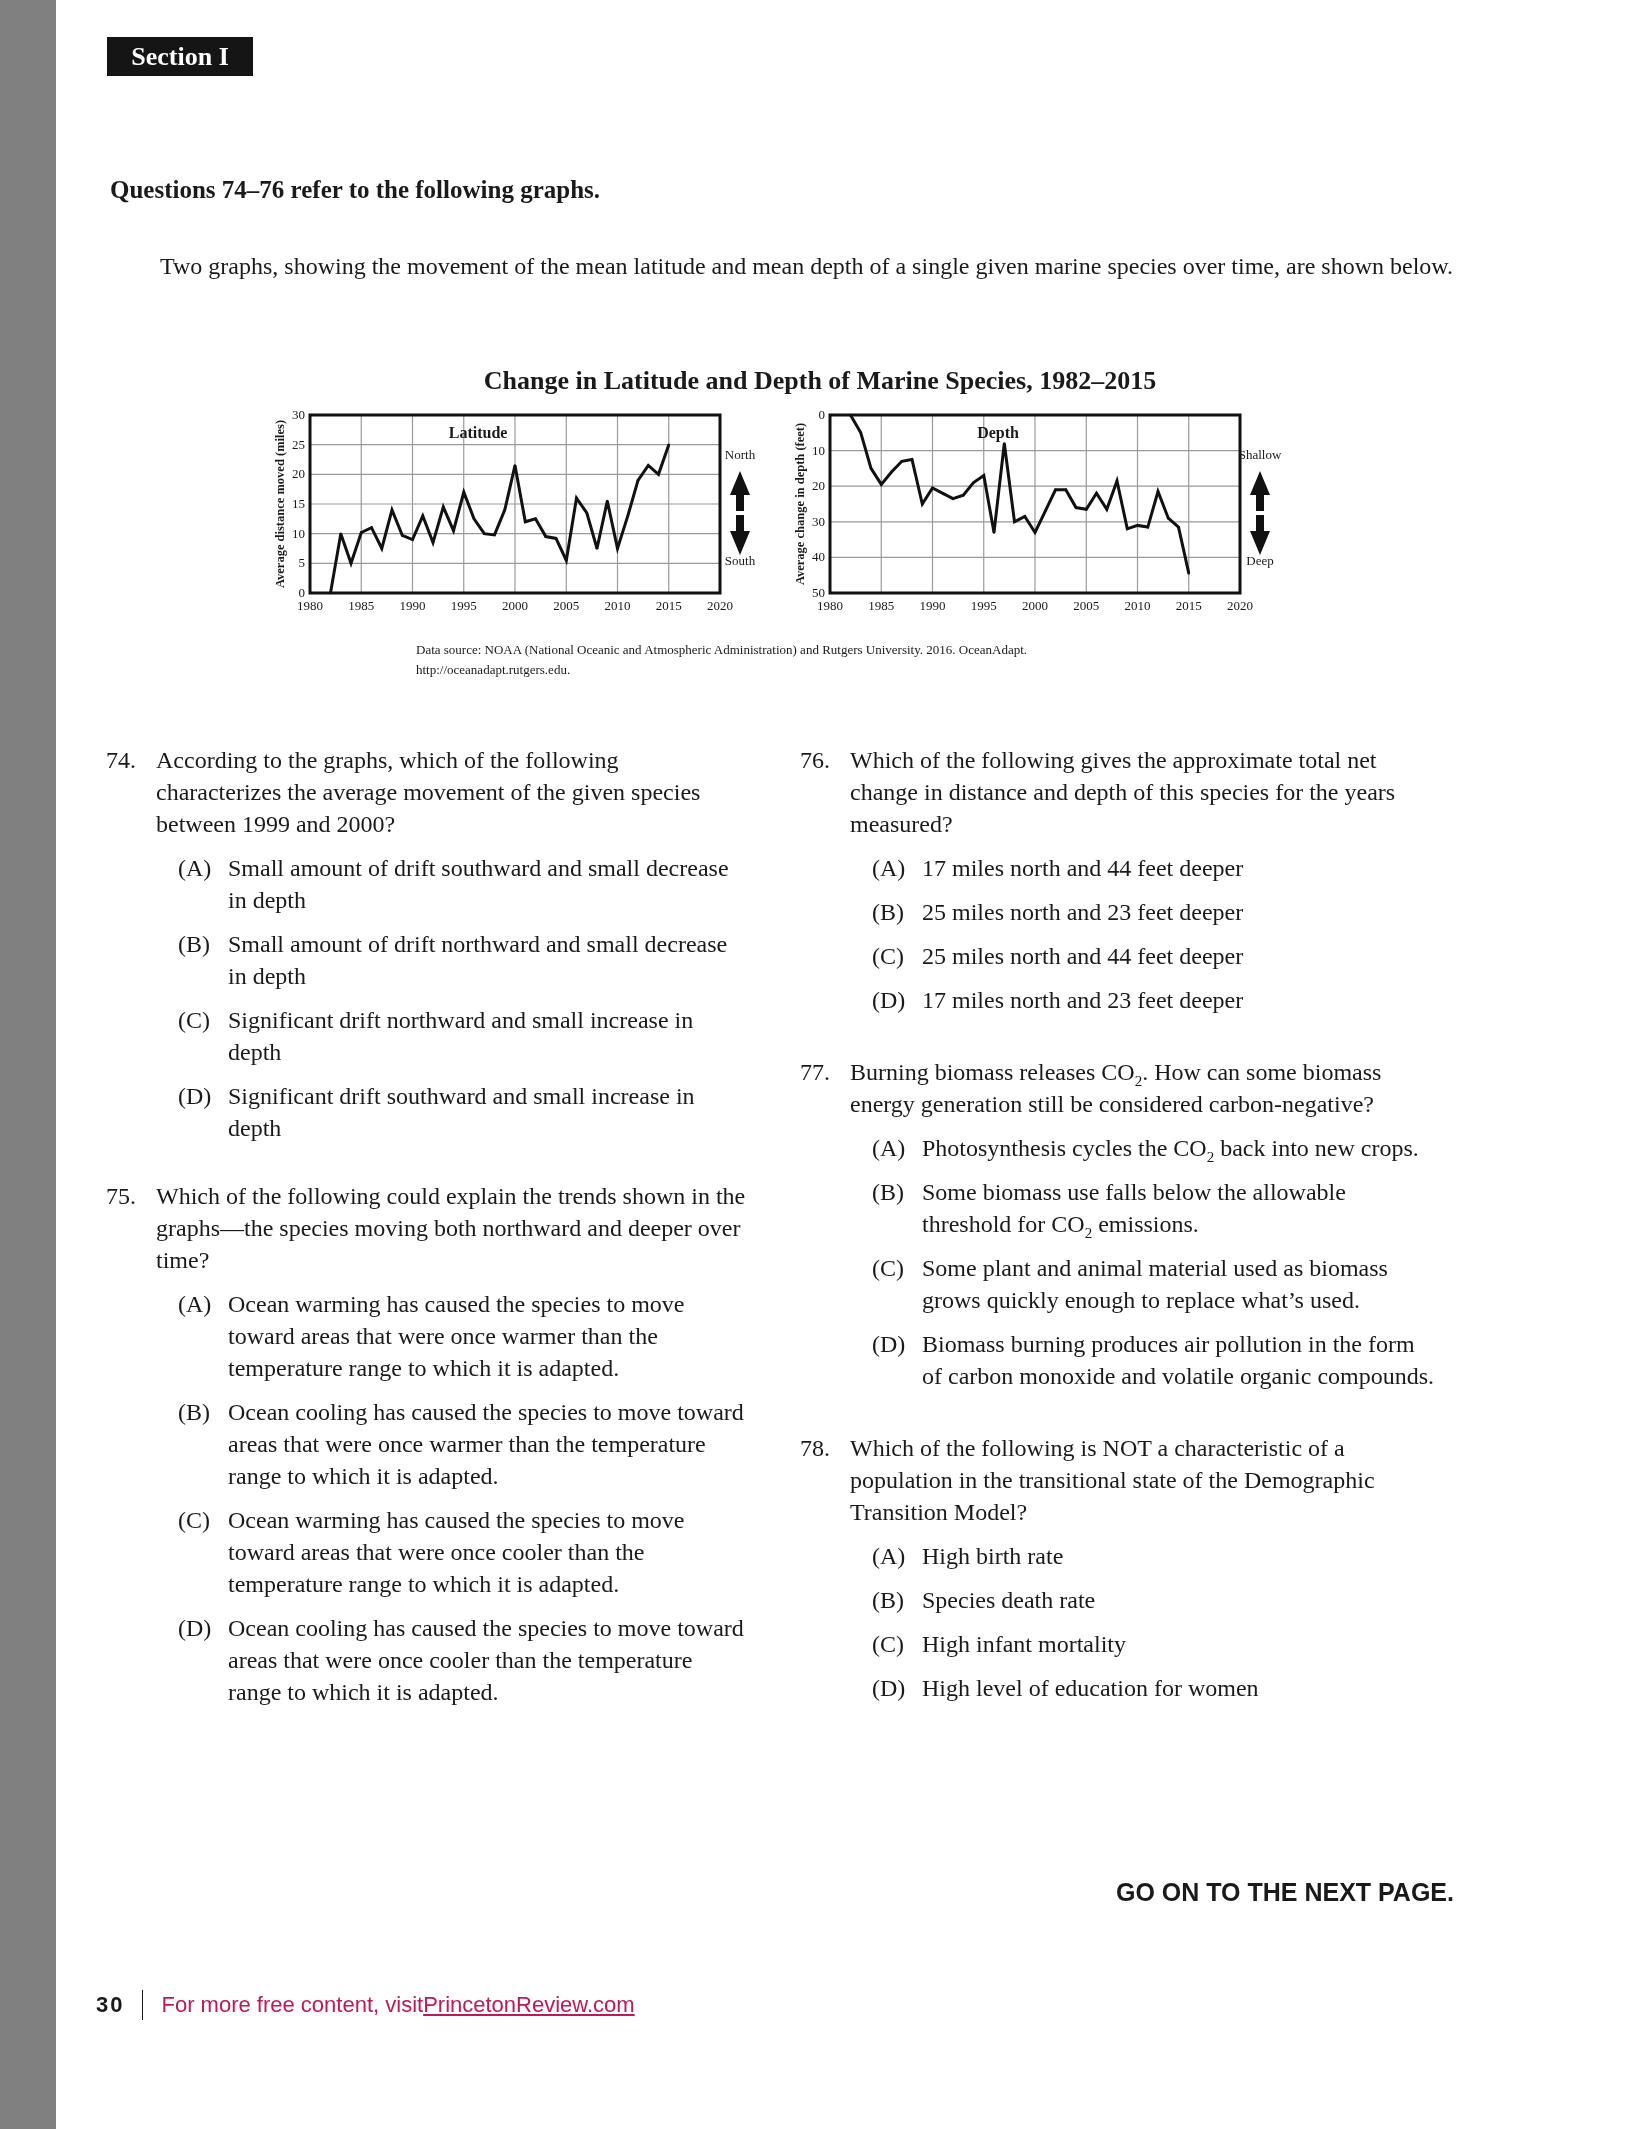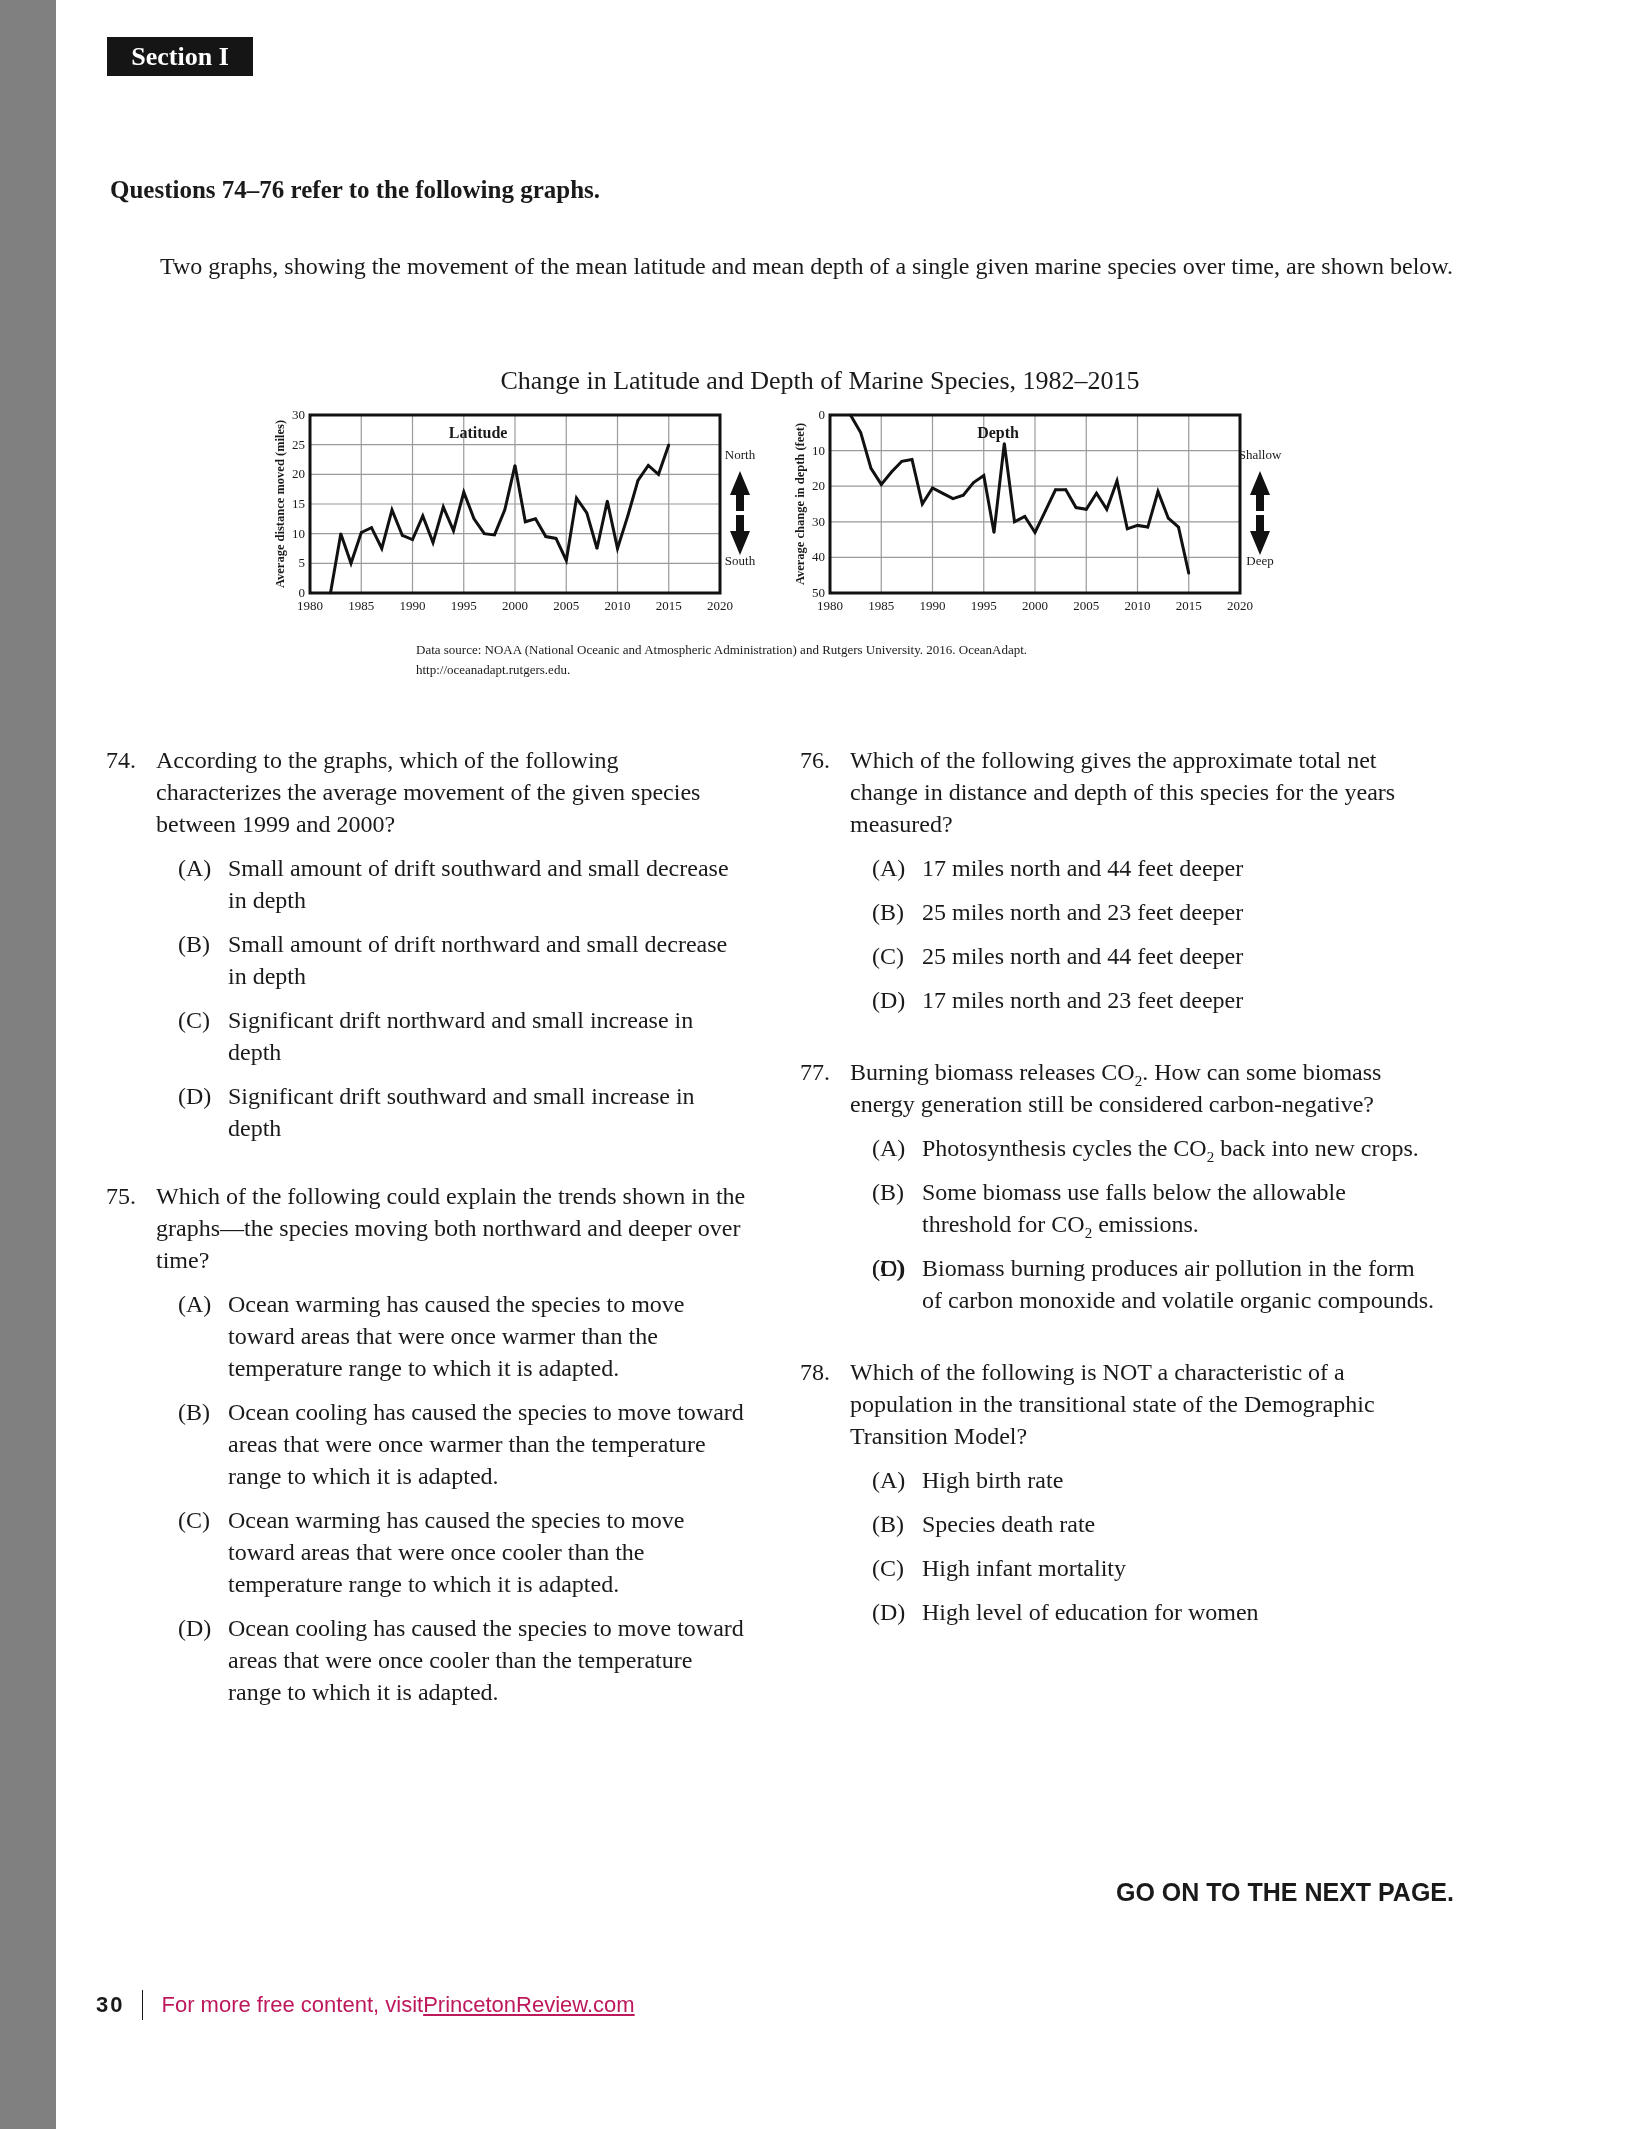"Change in Latitude and Depth" .chart-title { font-weight: normal -> bold }
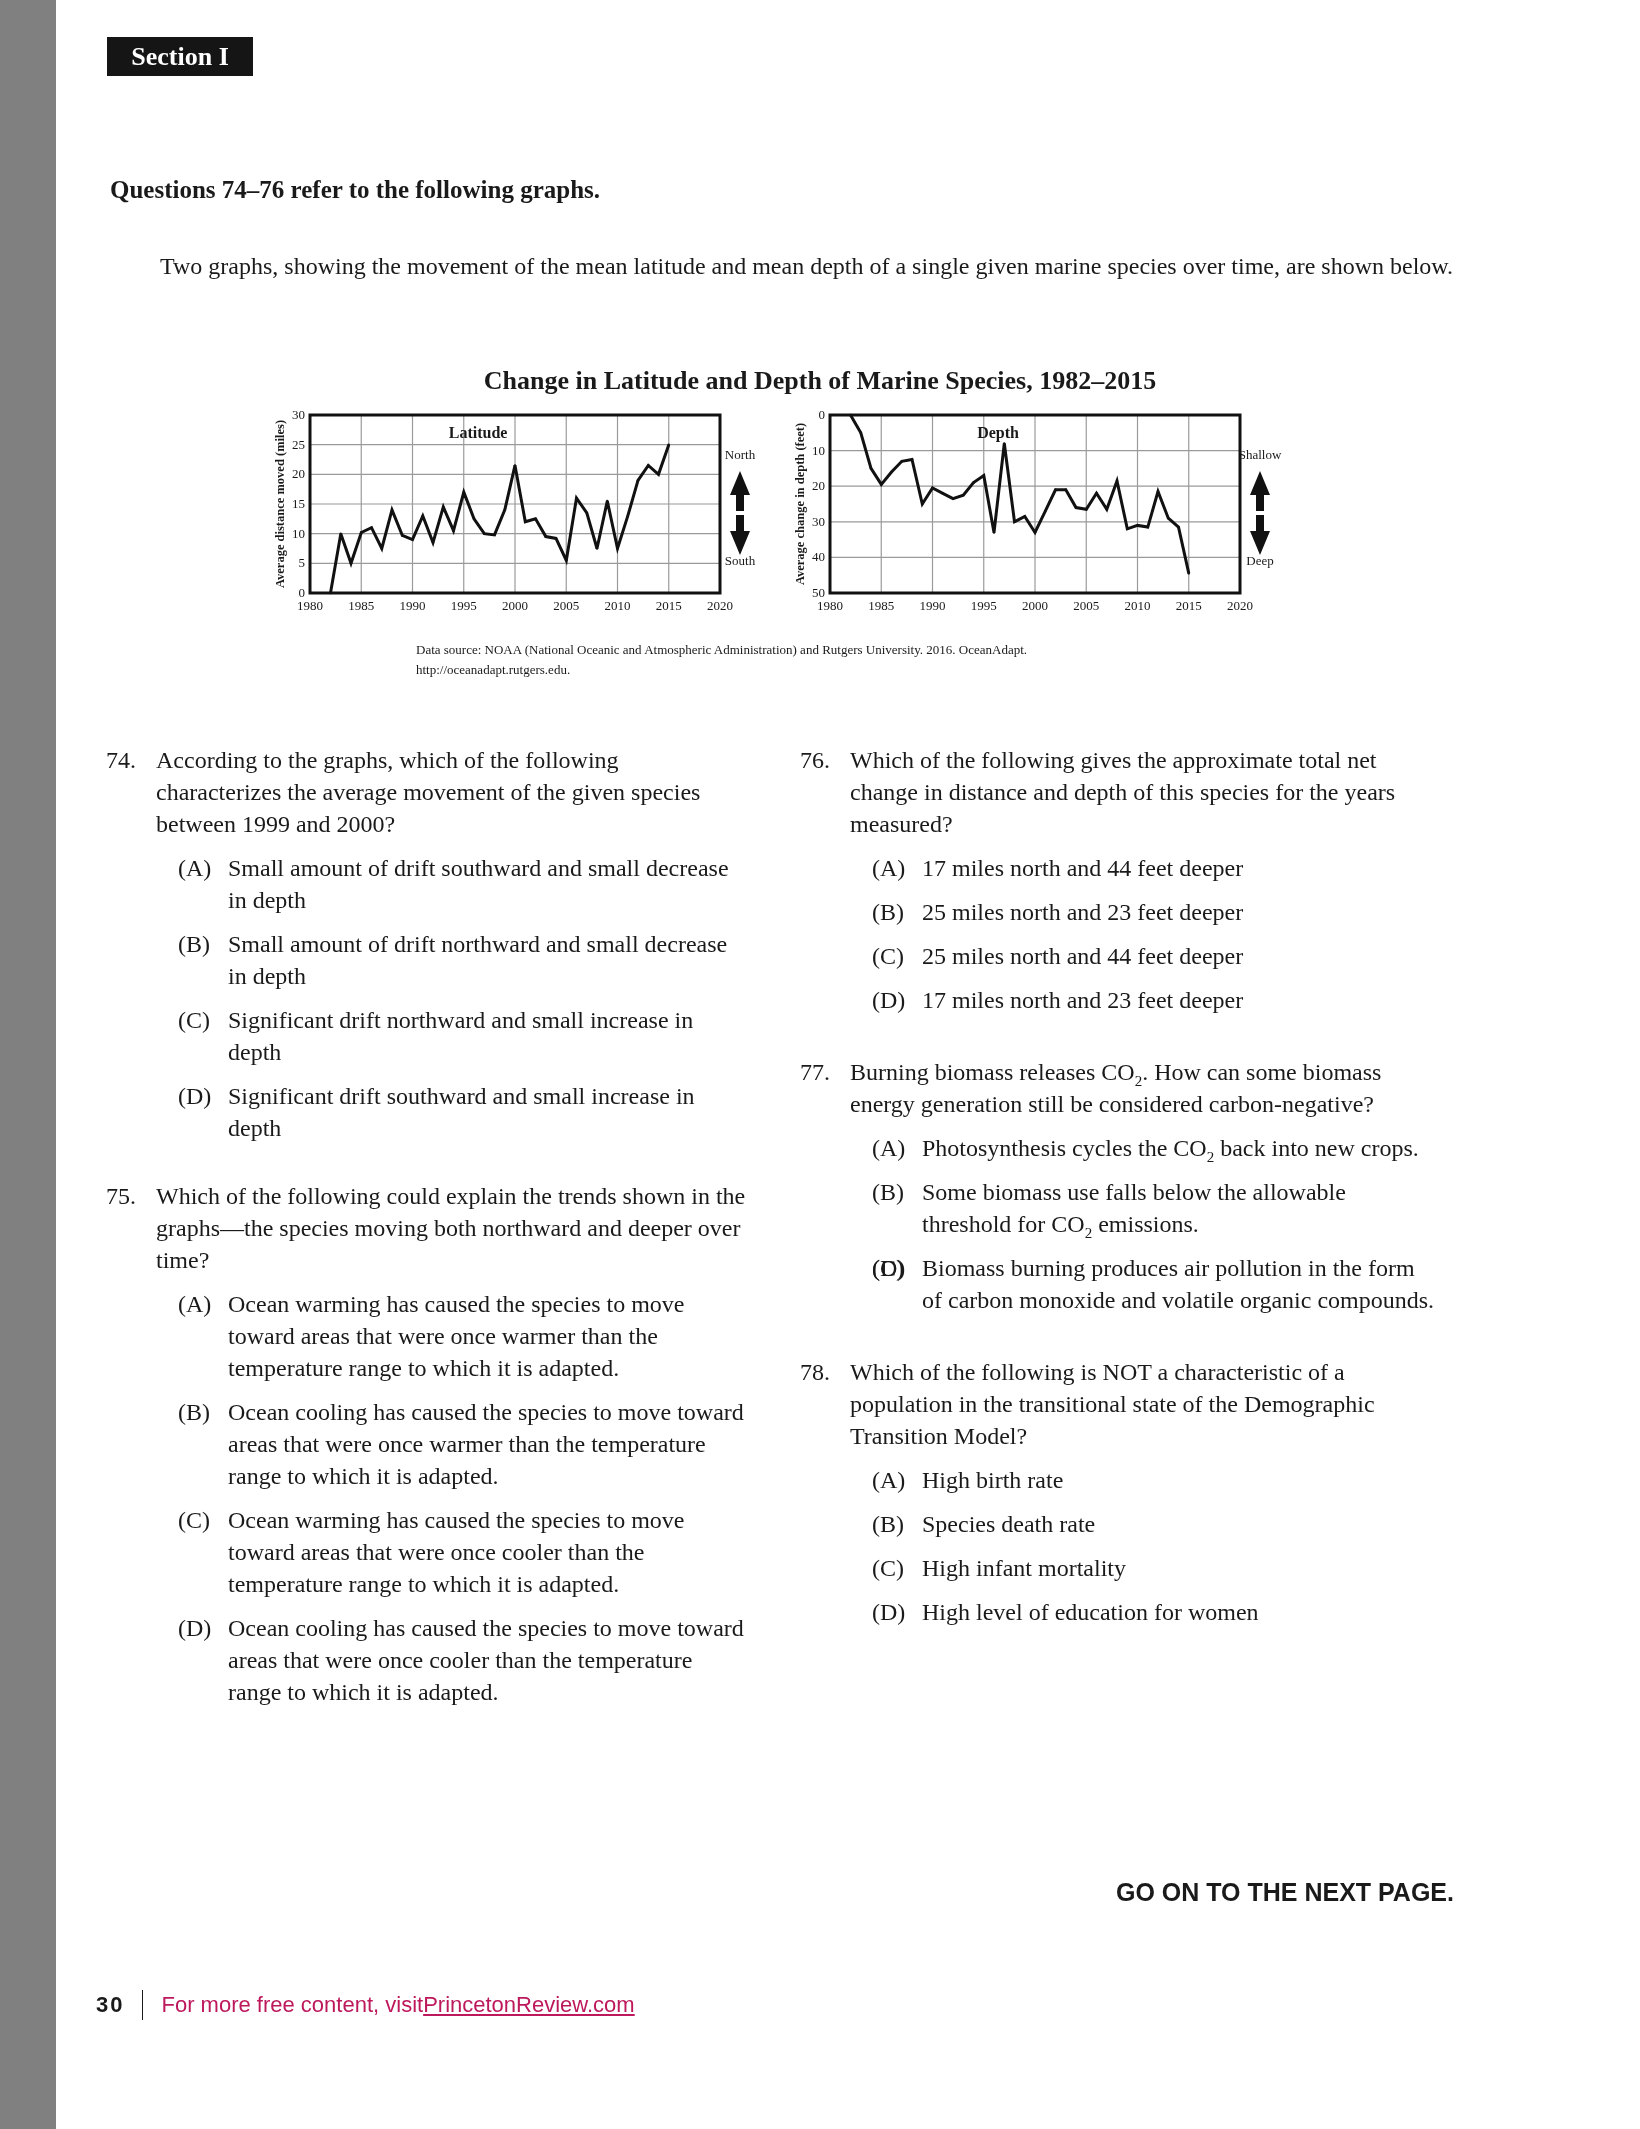"Some plant and animal material" span { html: none -> <span>Some plant and animal material used as biomass grows quickly enough to replace what’s used.</span> }
